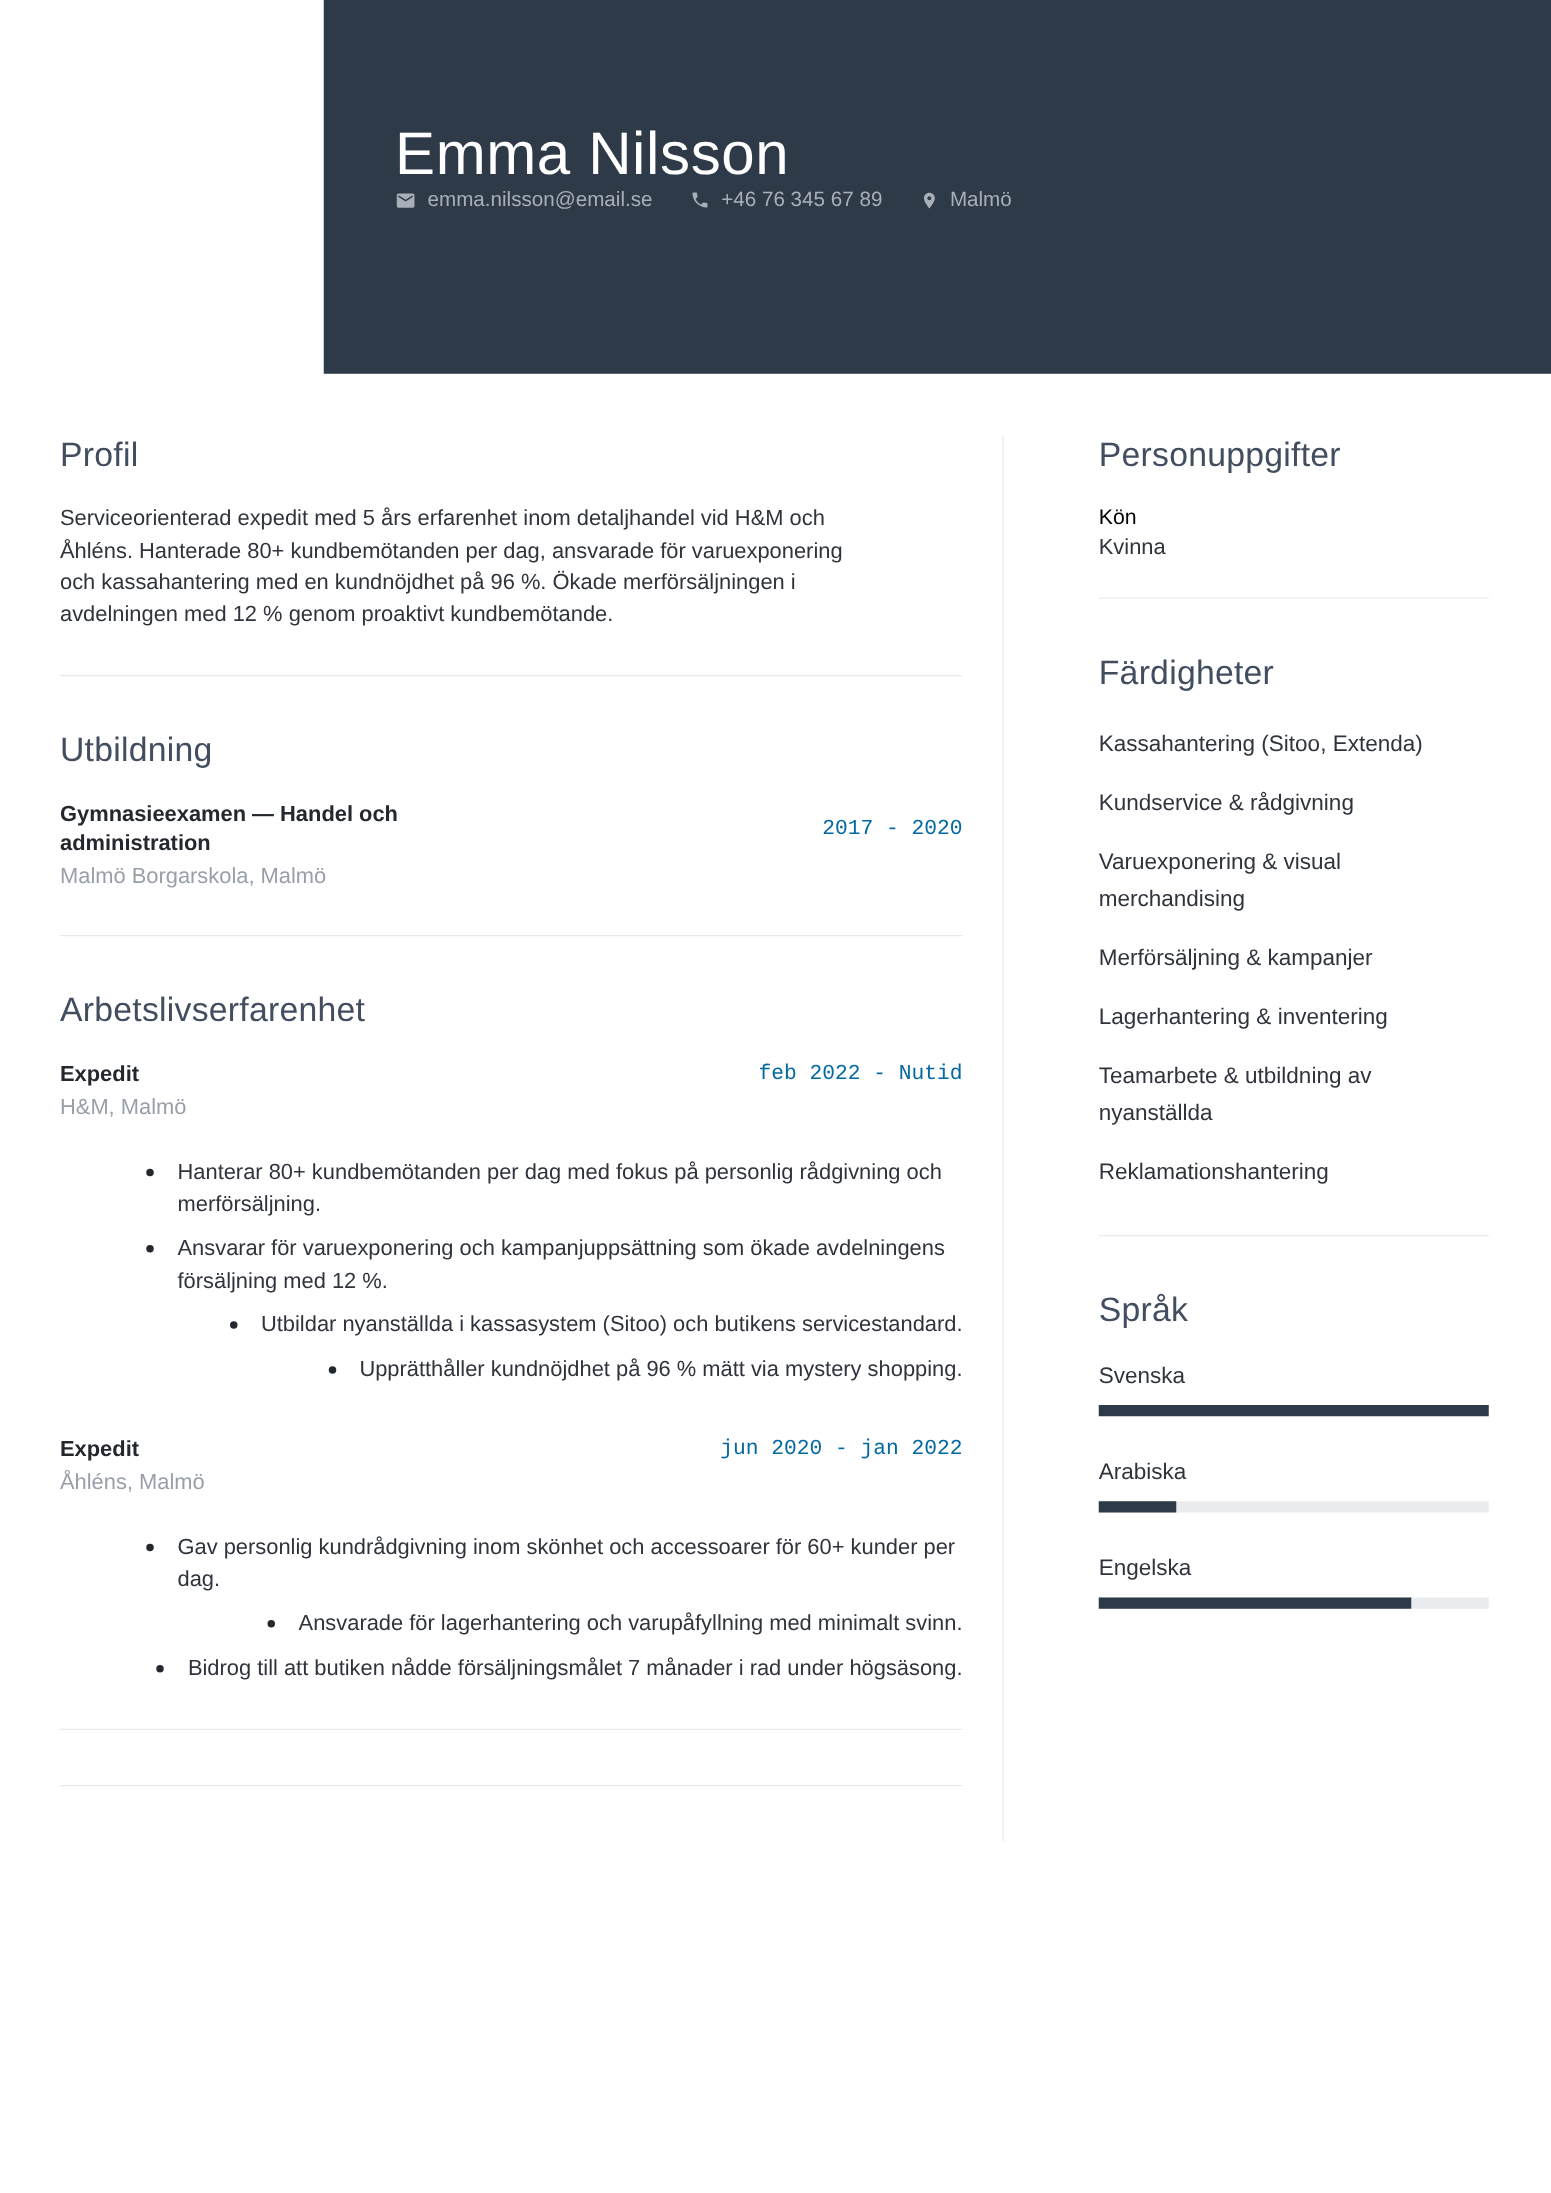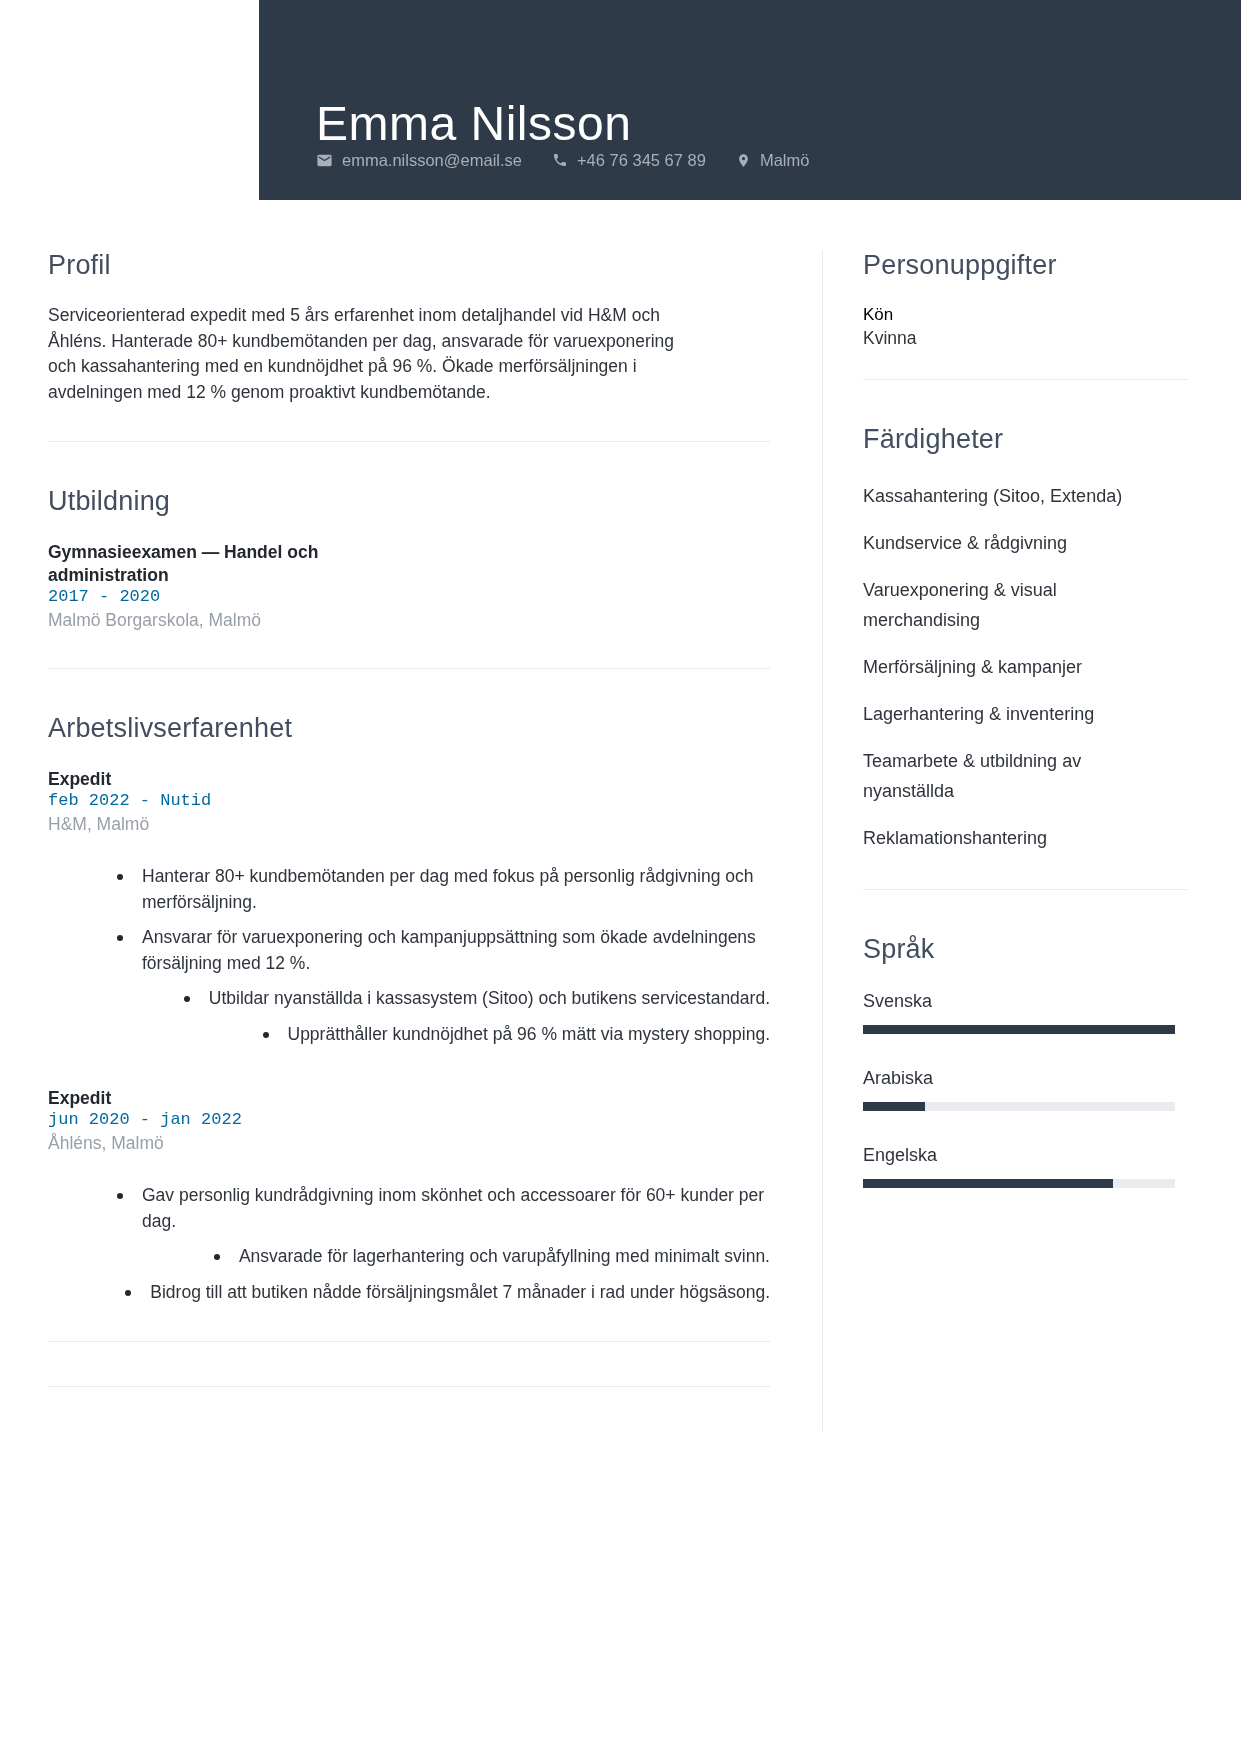"Emma Nilsson" .header { height: 200px -> 299px }
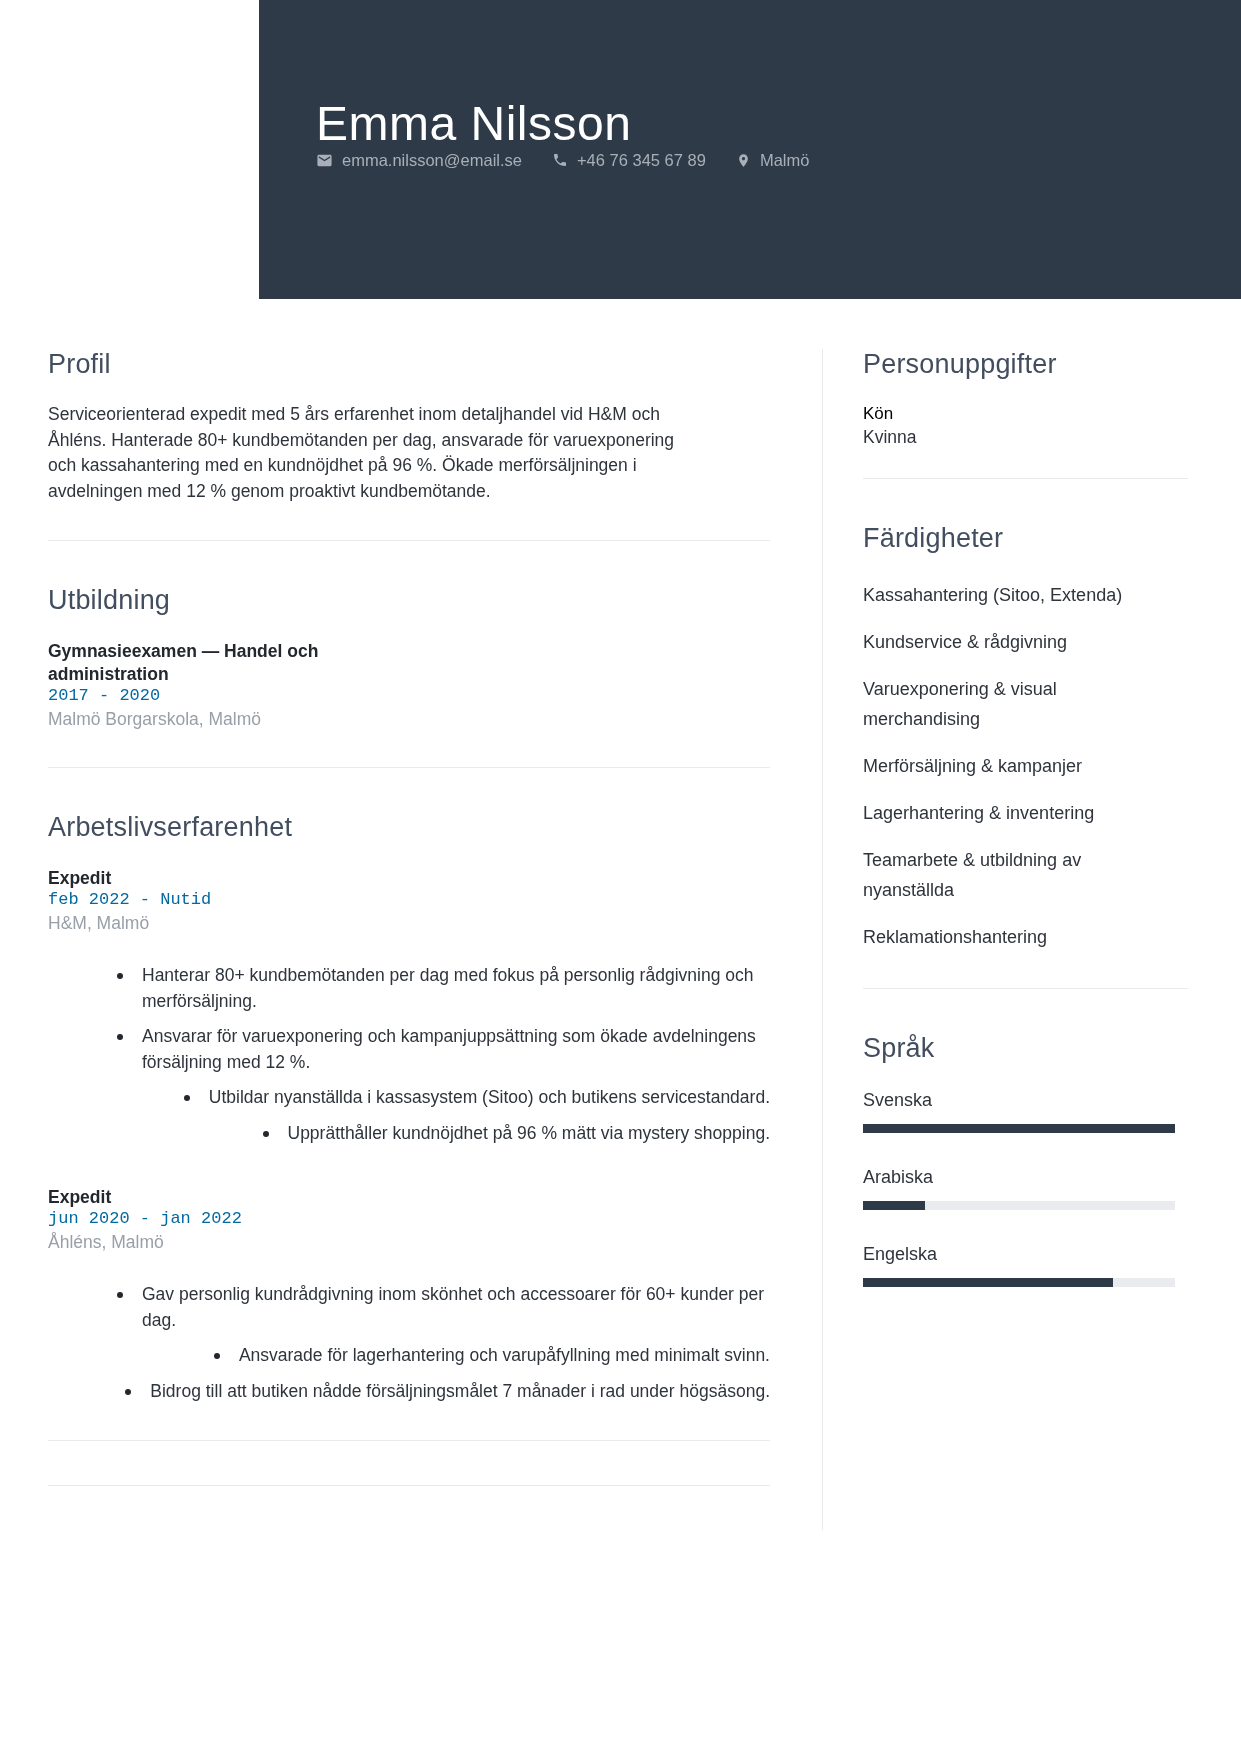"Personuppgifter" .col-right { margin-left: 52px -> 32px; padding-left: 40px -> 76px }
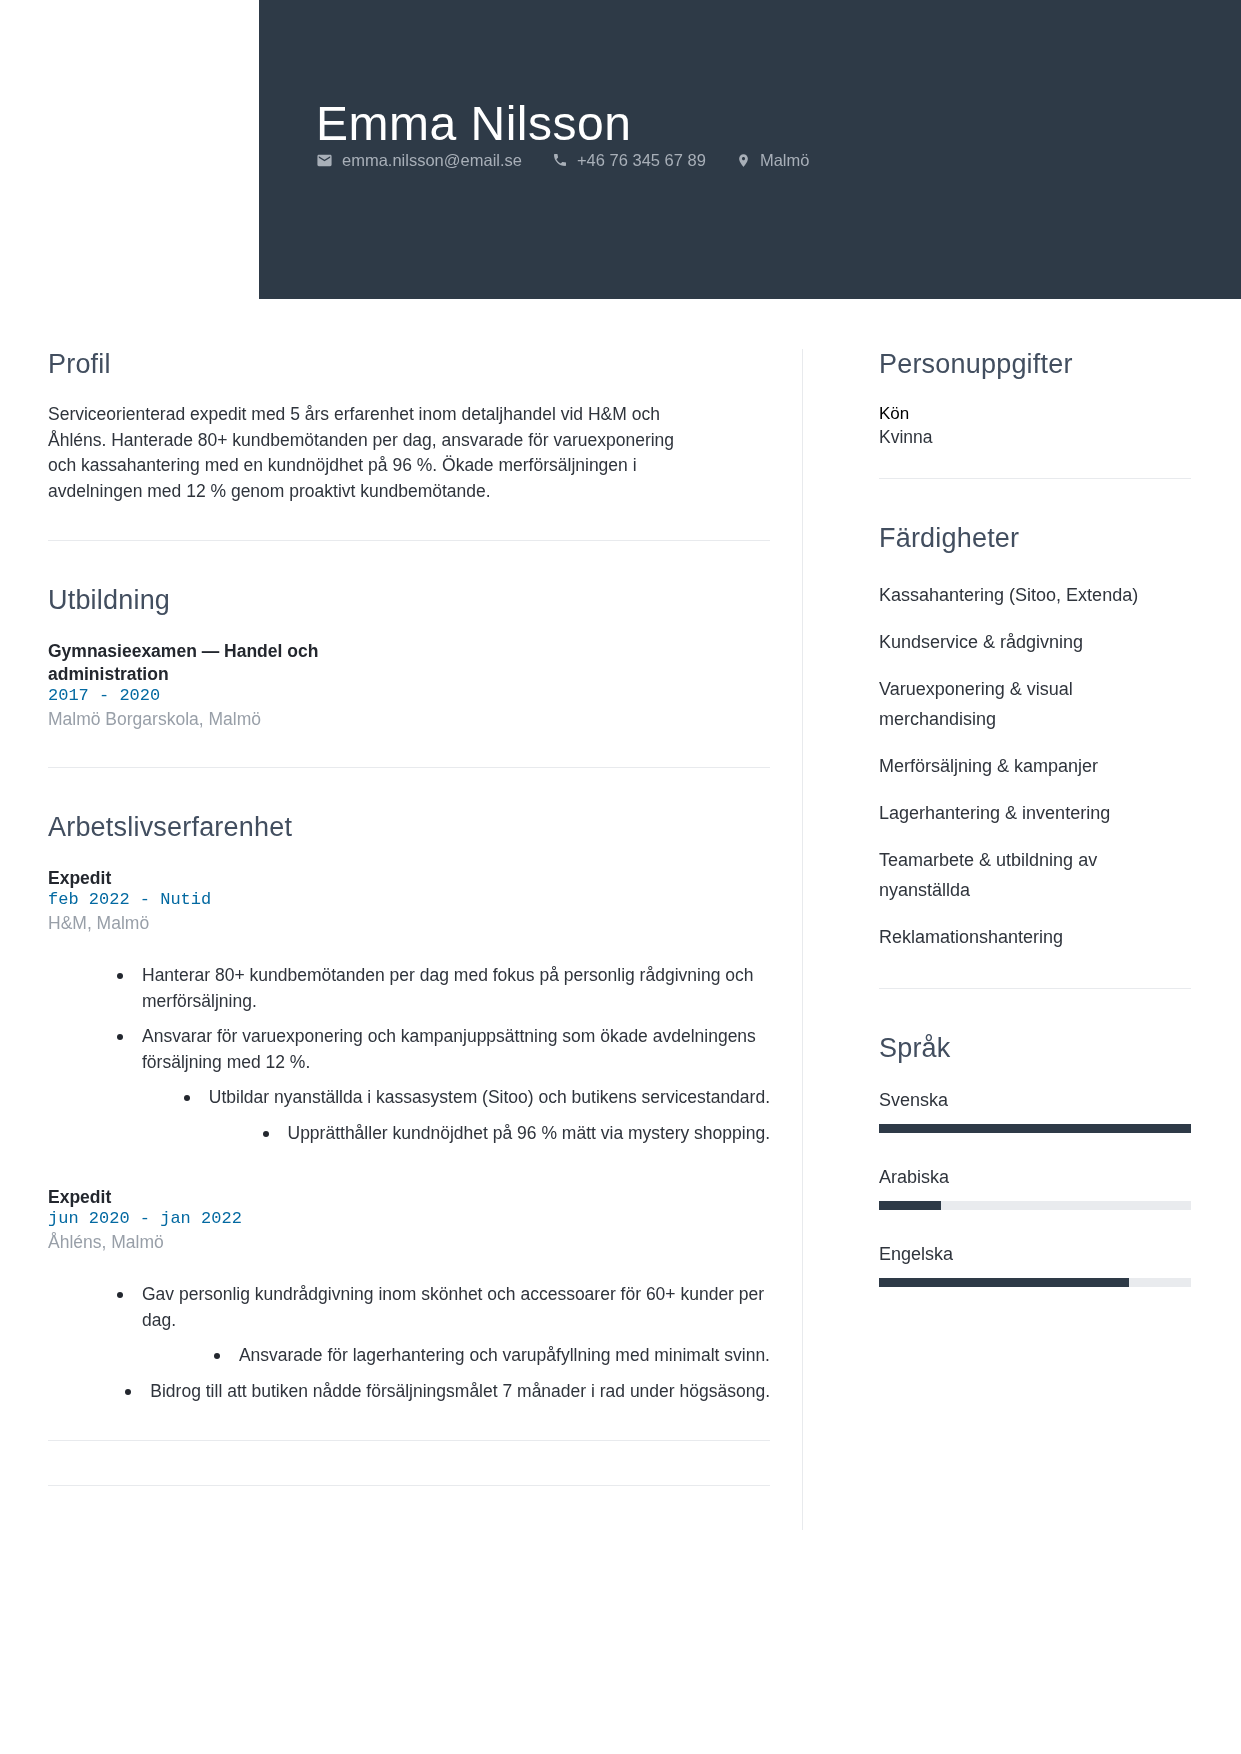"Gymnasieexamen — Handel och" .entry-row { align-items: flex-start -> center; flex-direction: column -> none }
